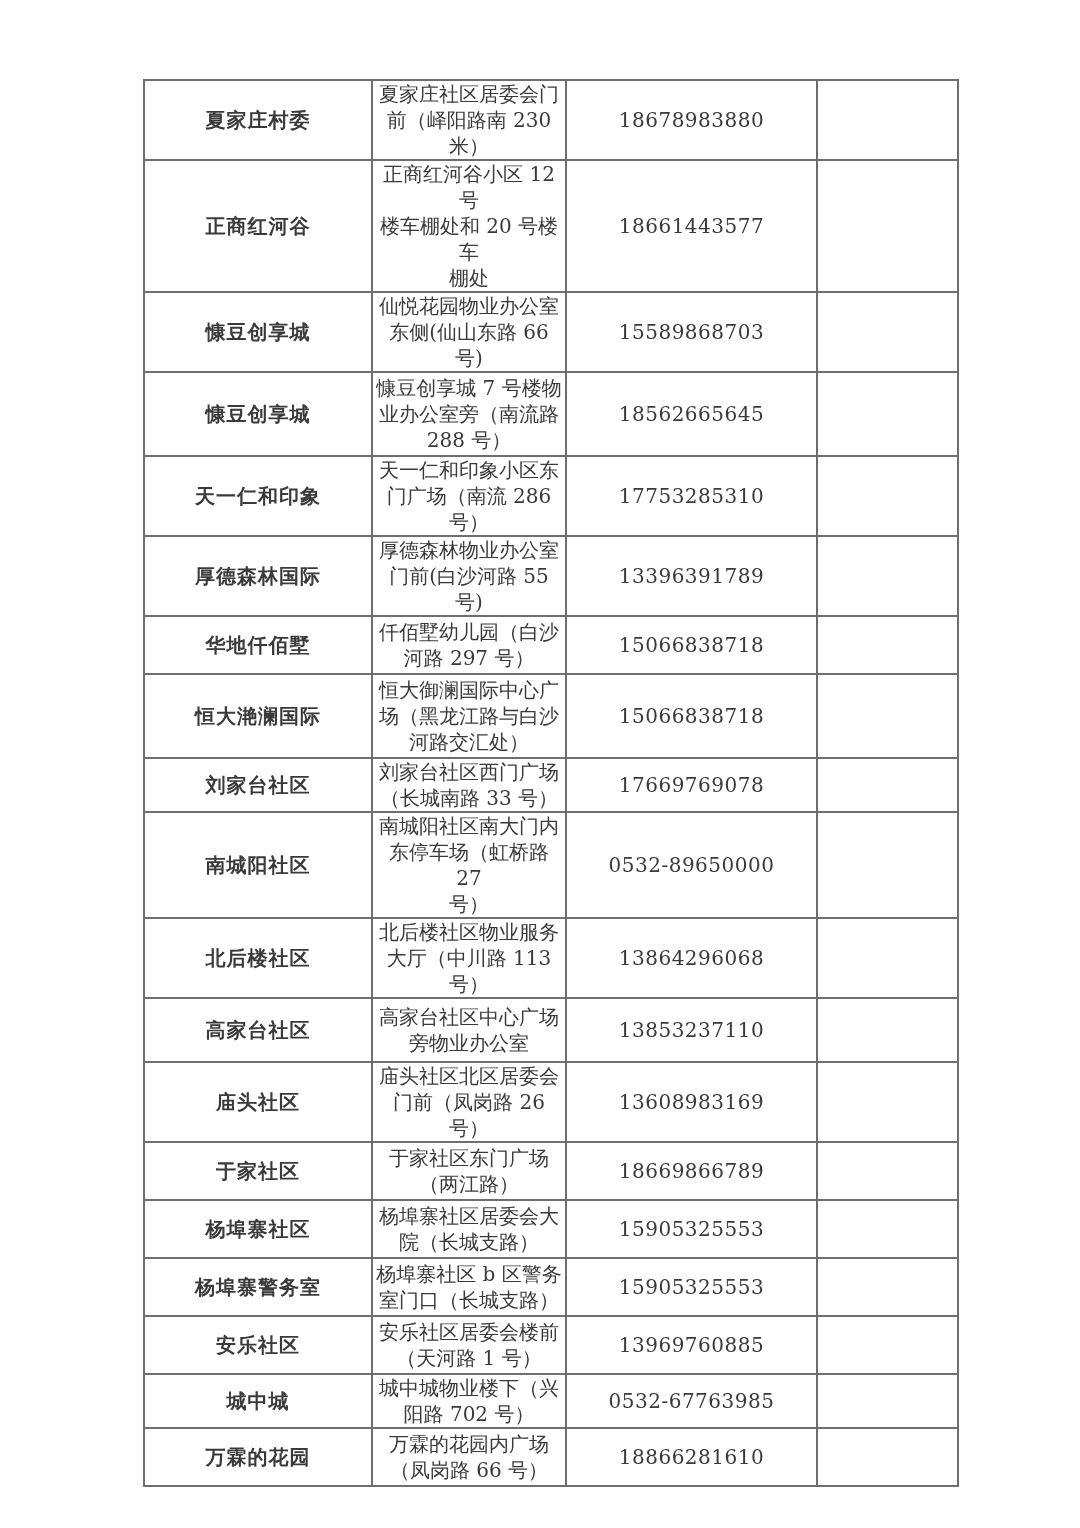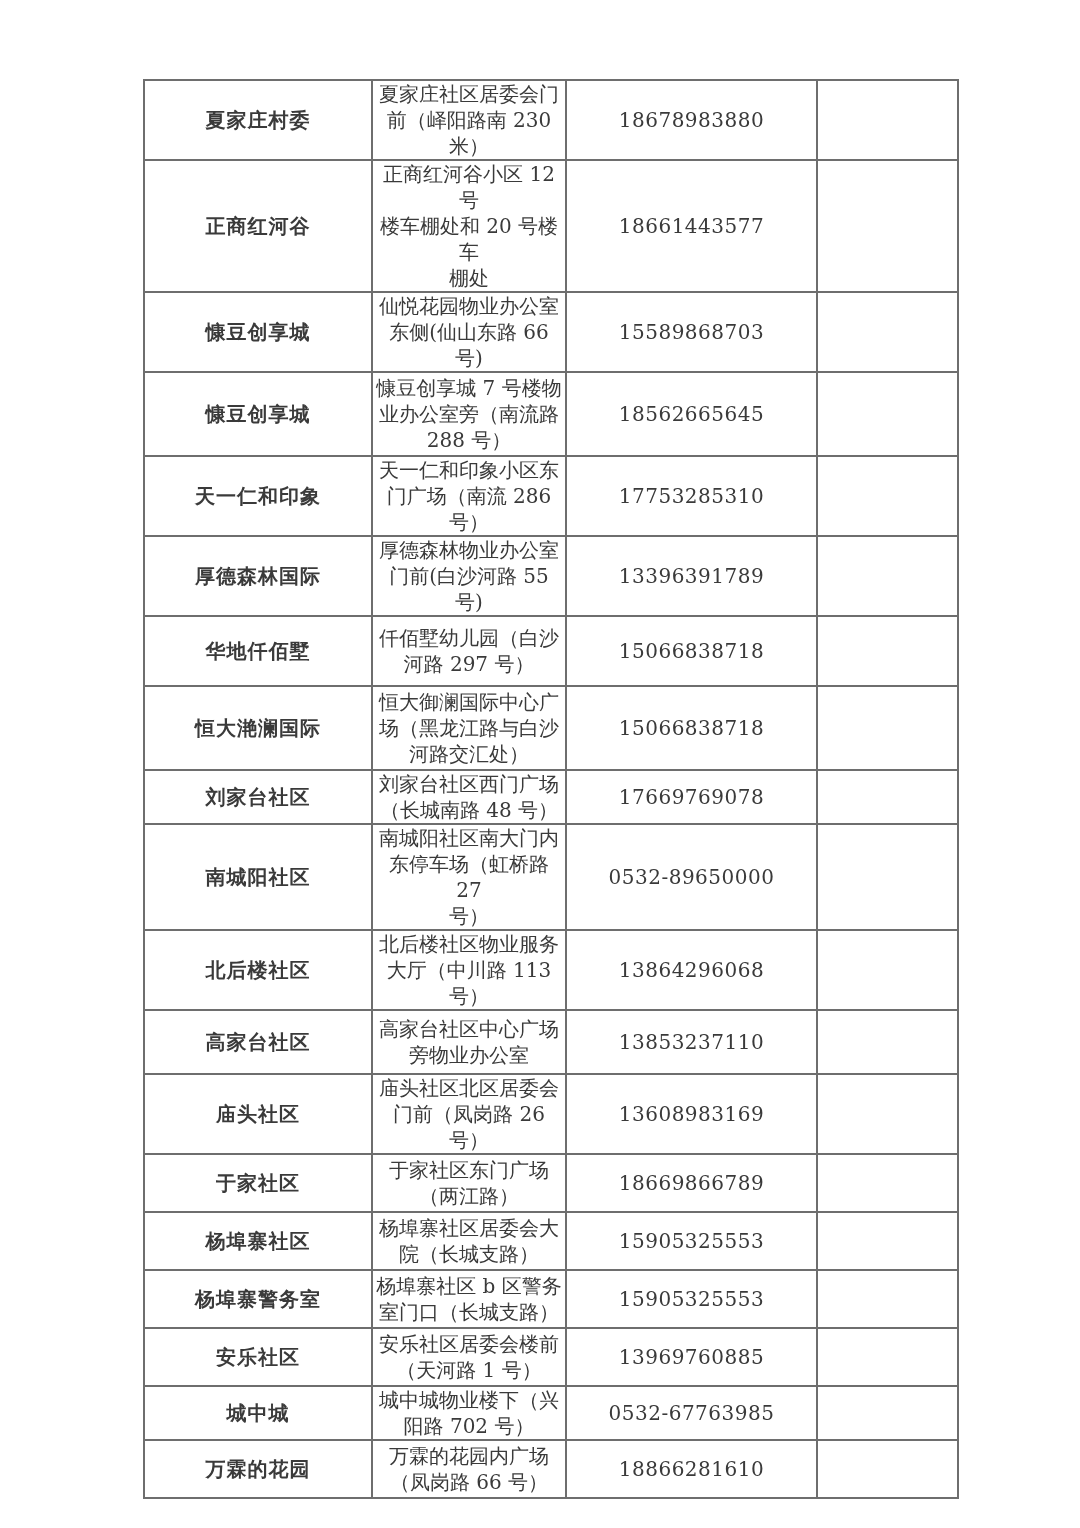"华地仟佰墅" tr { height: 70px -> 58px }
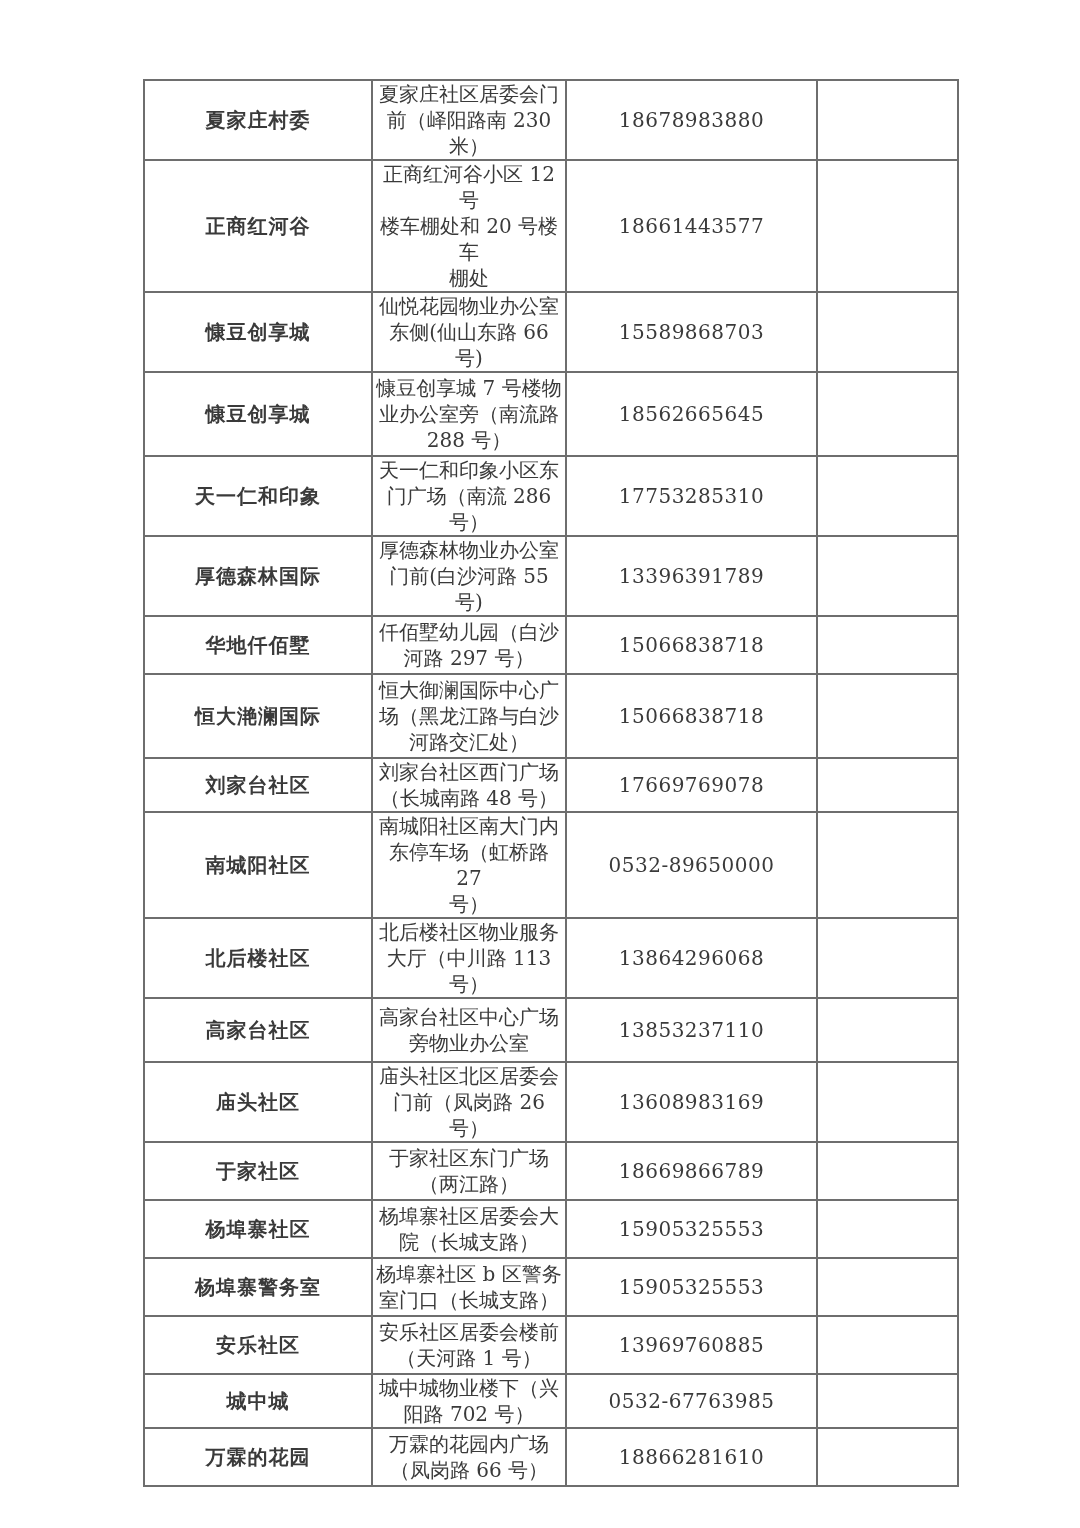"刘家台社区西门广场" td.c-addr { text: 48 -> 33 }
